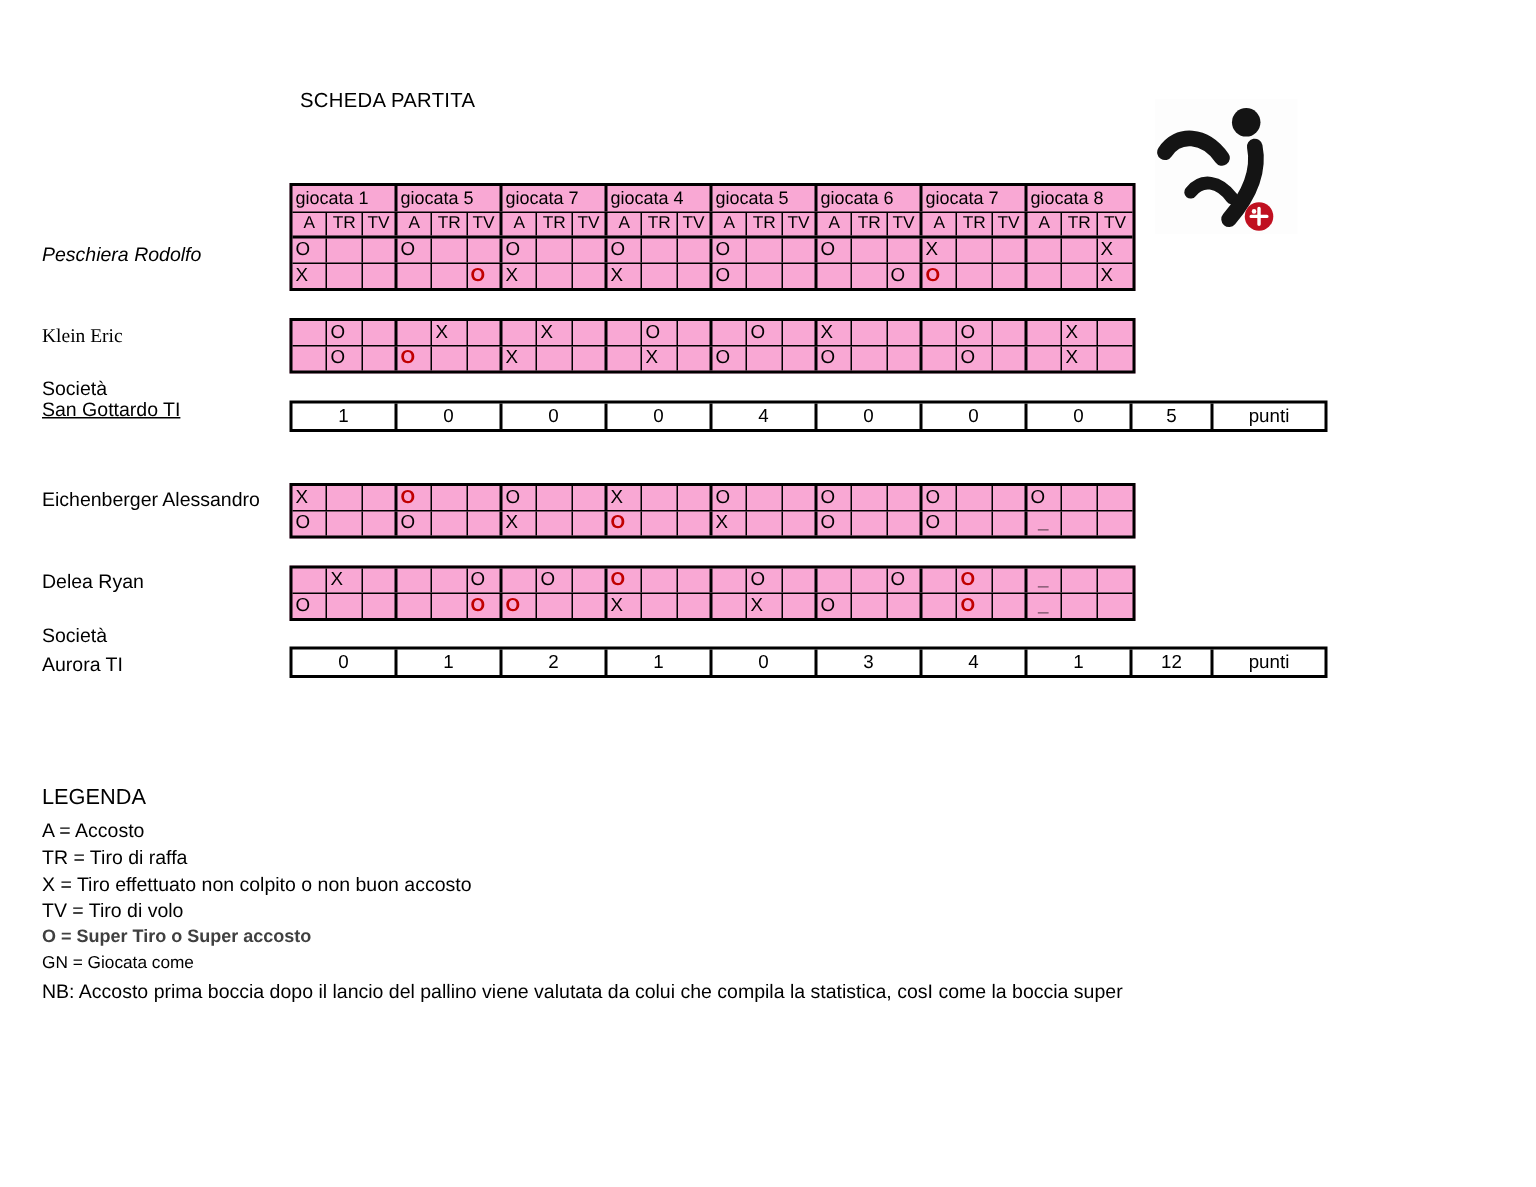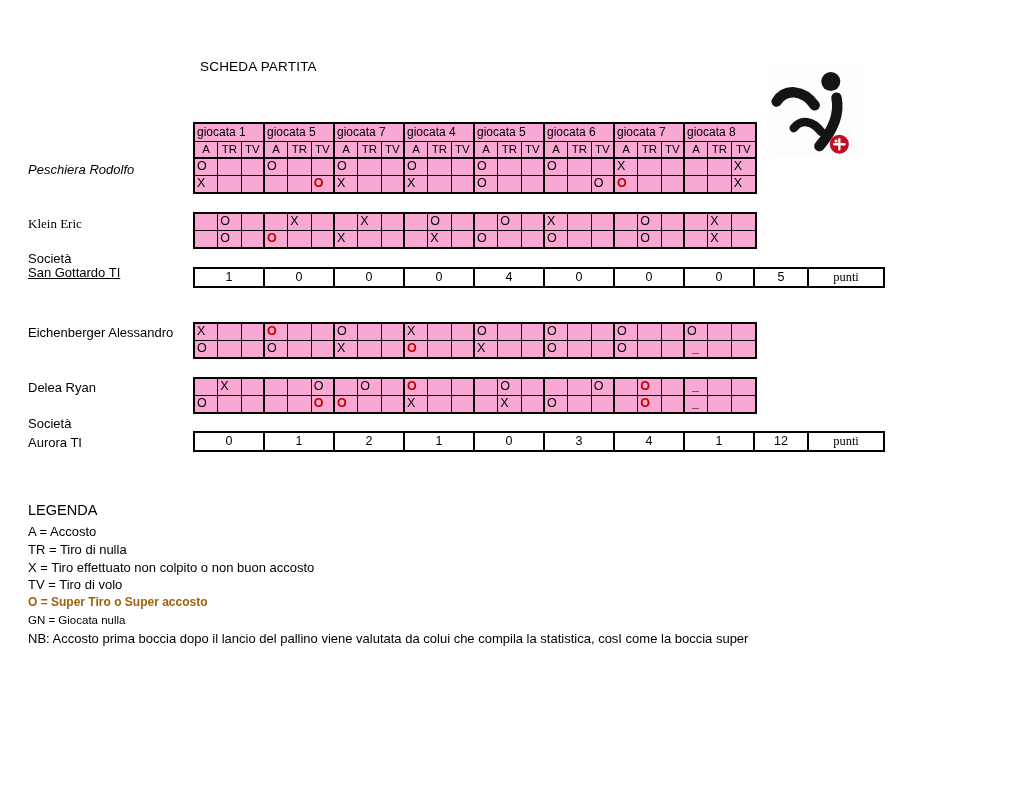"punti" .score-cell:last-child { font-family: Liberation Serif, serif -> none }
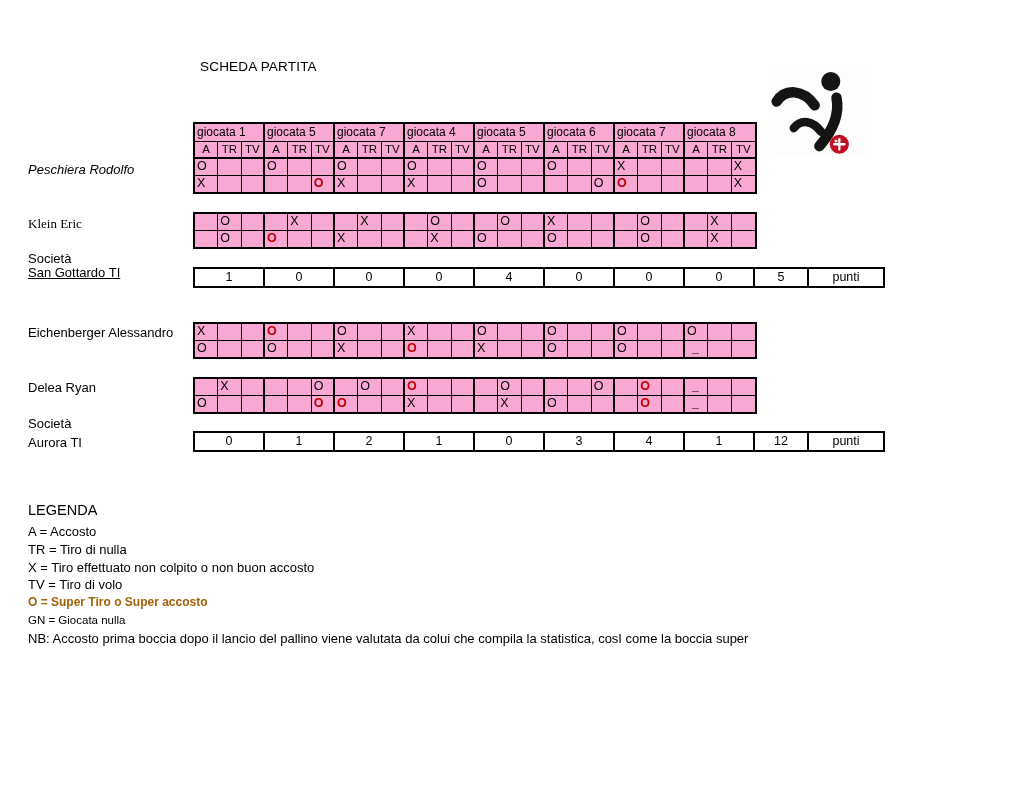"LEGENDA" .legend { top: 502px -> 524px }
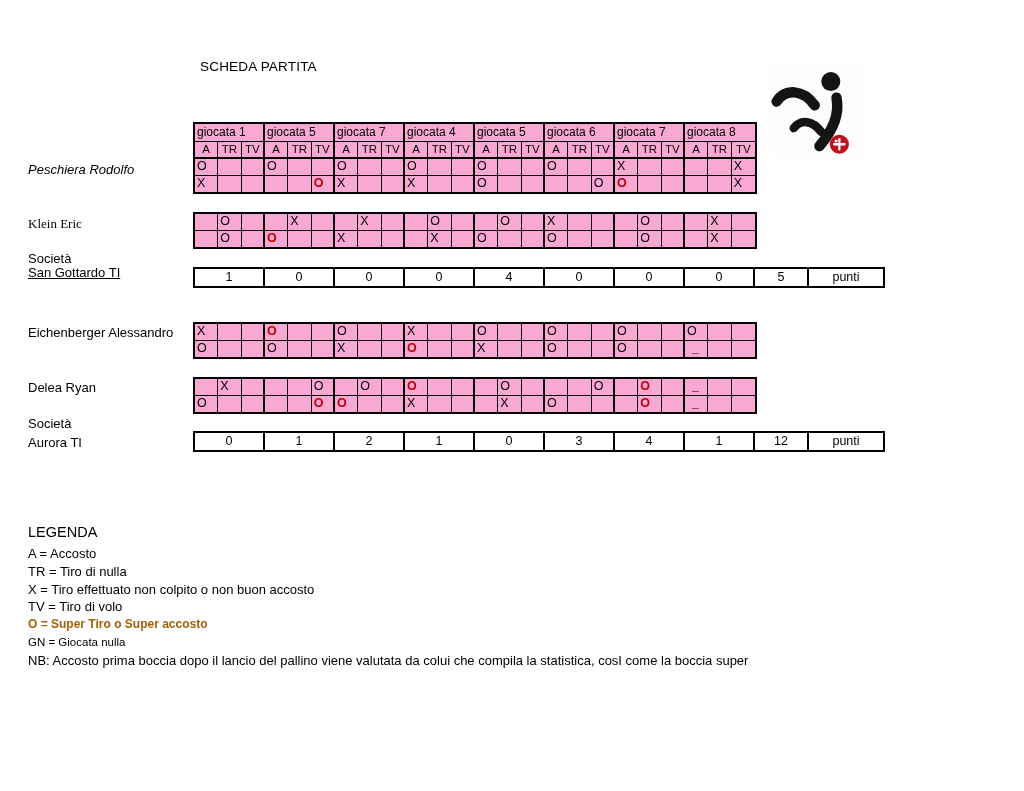"TR = Tiro di nulla" div.legend-line { text: nulla -> raffa }
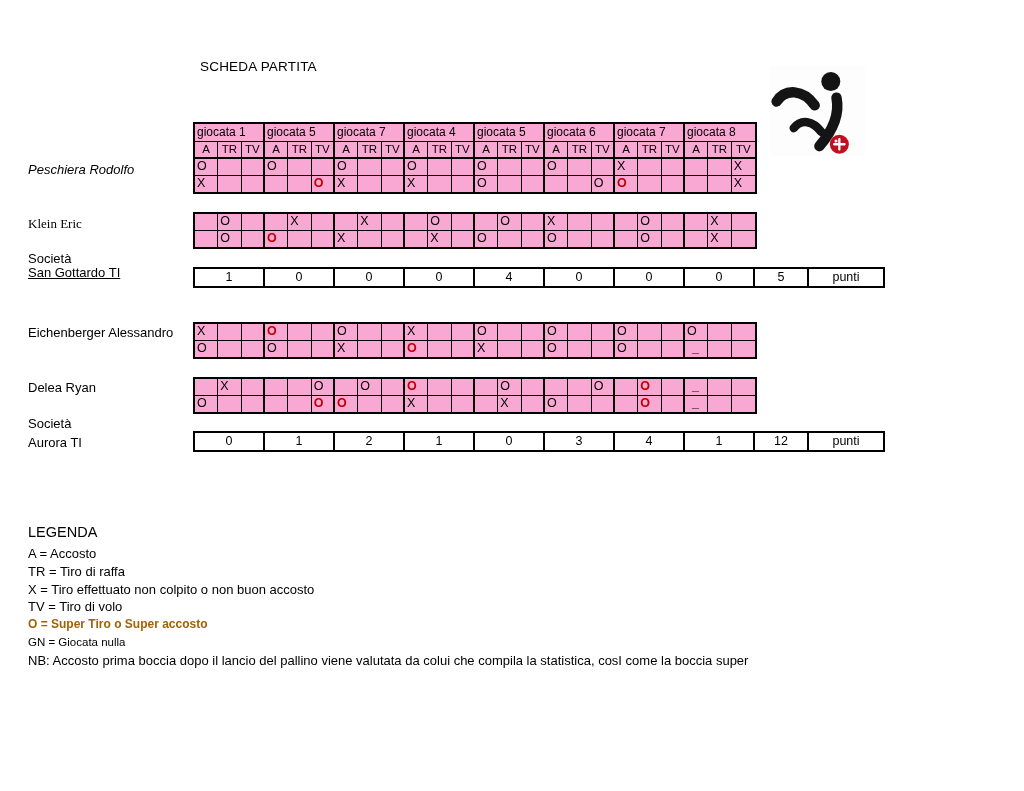"O = Super Tiro o" .legend-line.red { color: #a16207 -> #404040 }
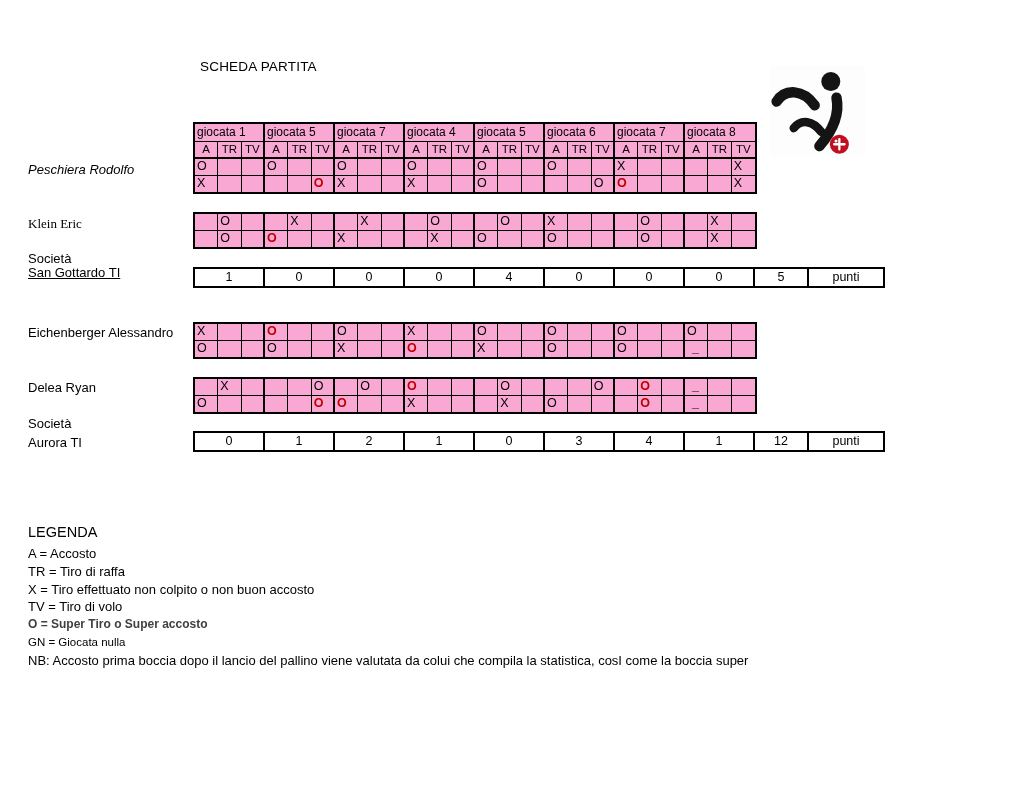"GN = Giocata nulla" div.legend-line { text: nulla -> come }
